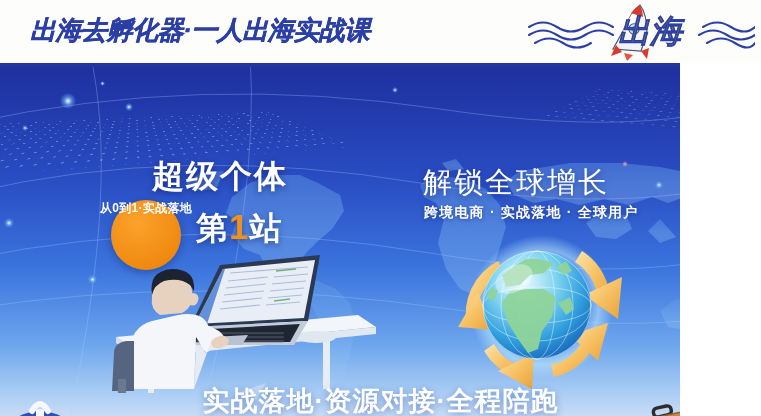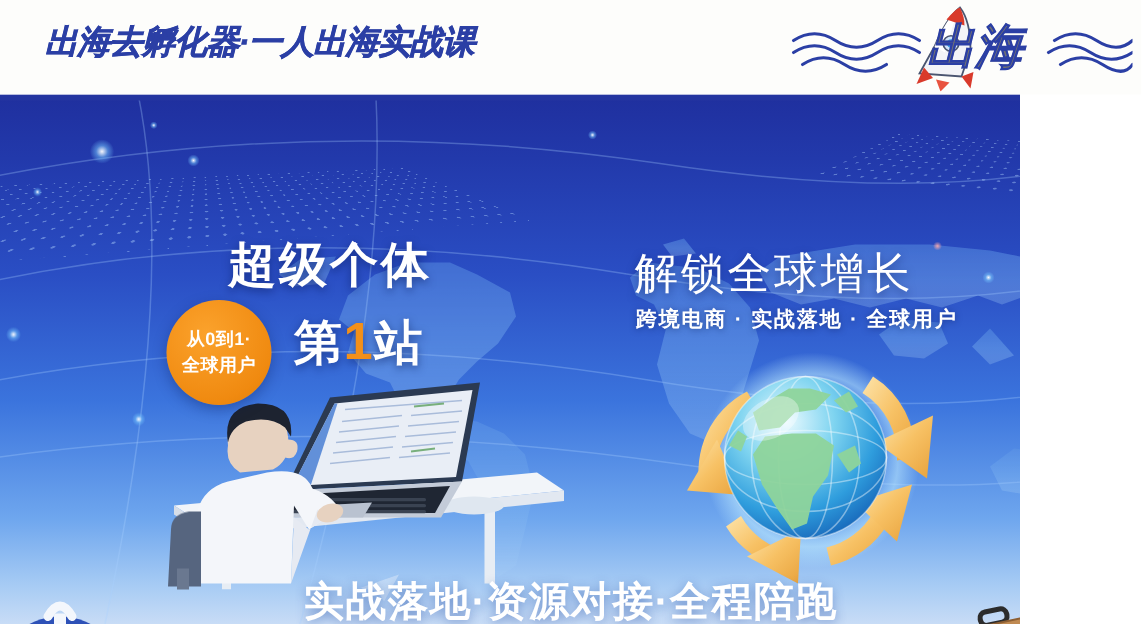"出海去孵化器·一人出海实战课" .header-title { font-size: 22px -> 26px }
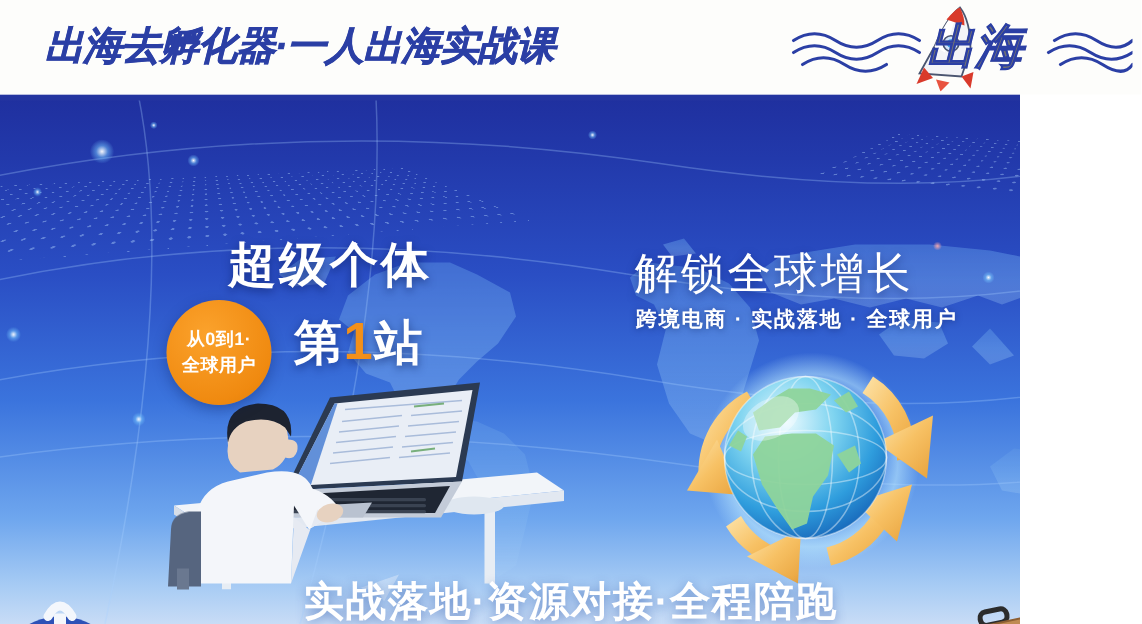"从0到1·" .badge { align-items: center -> none; flex-direction: column -> row }
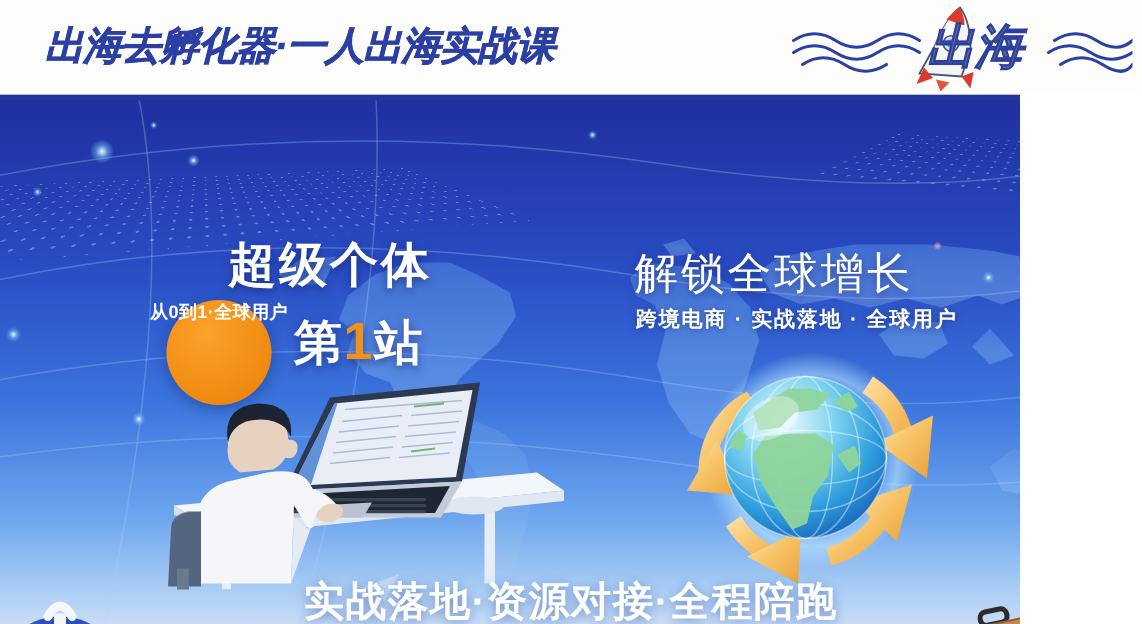"全球用户" span { text: 全球用户 -> 实战落地 }
